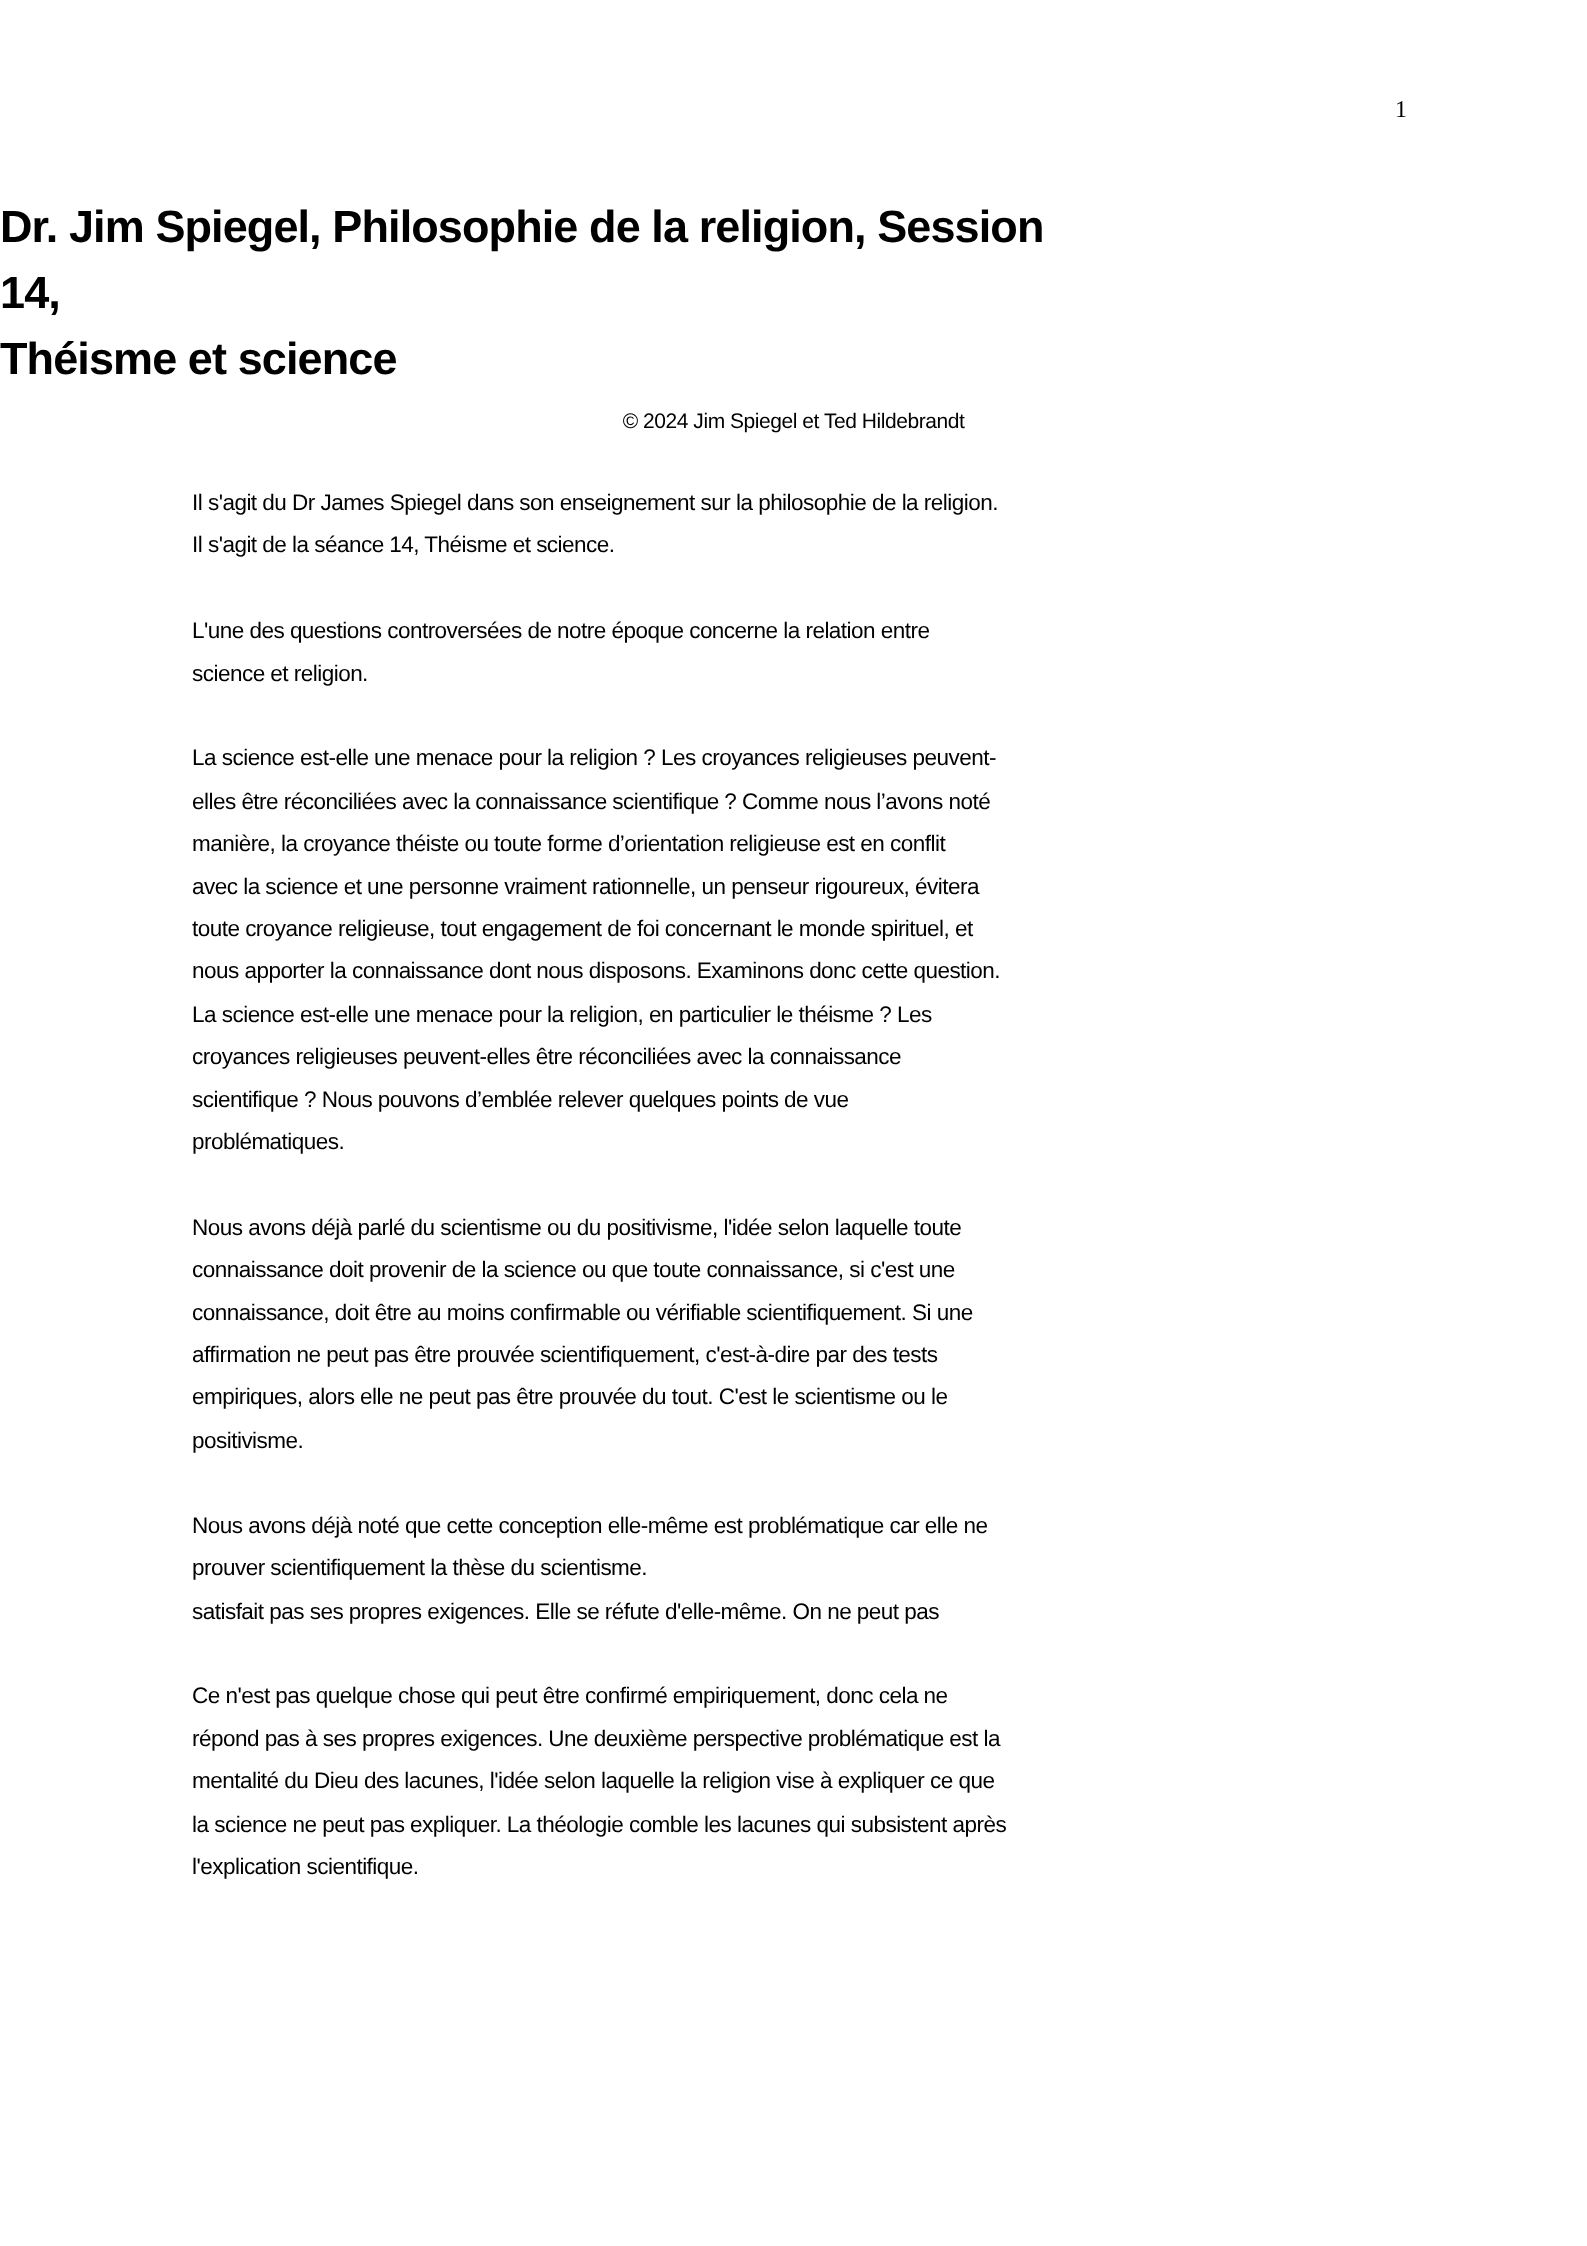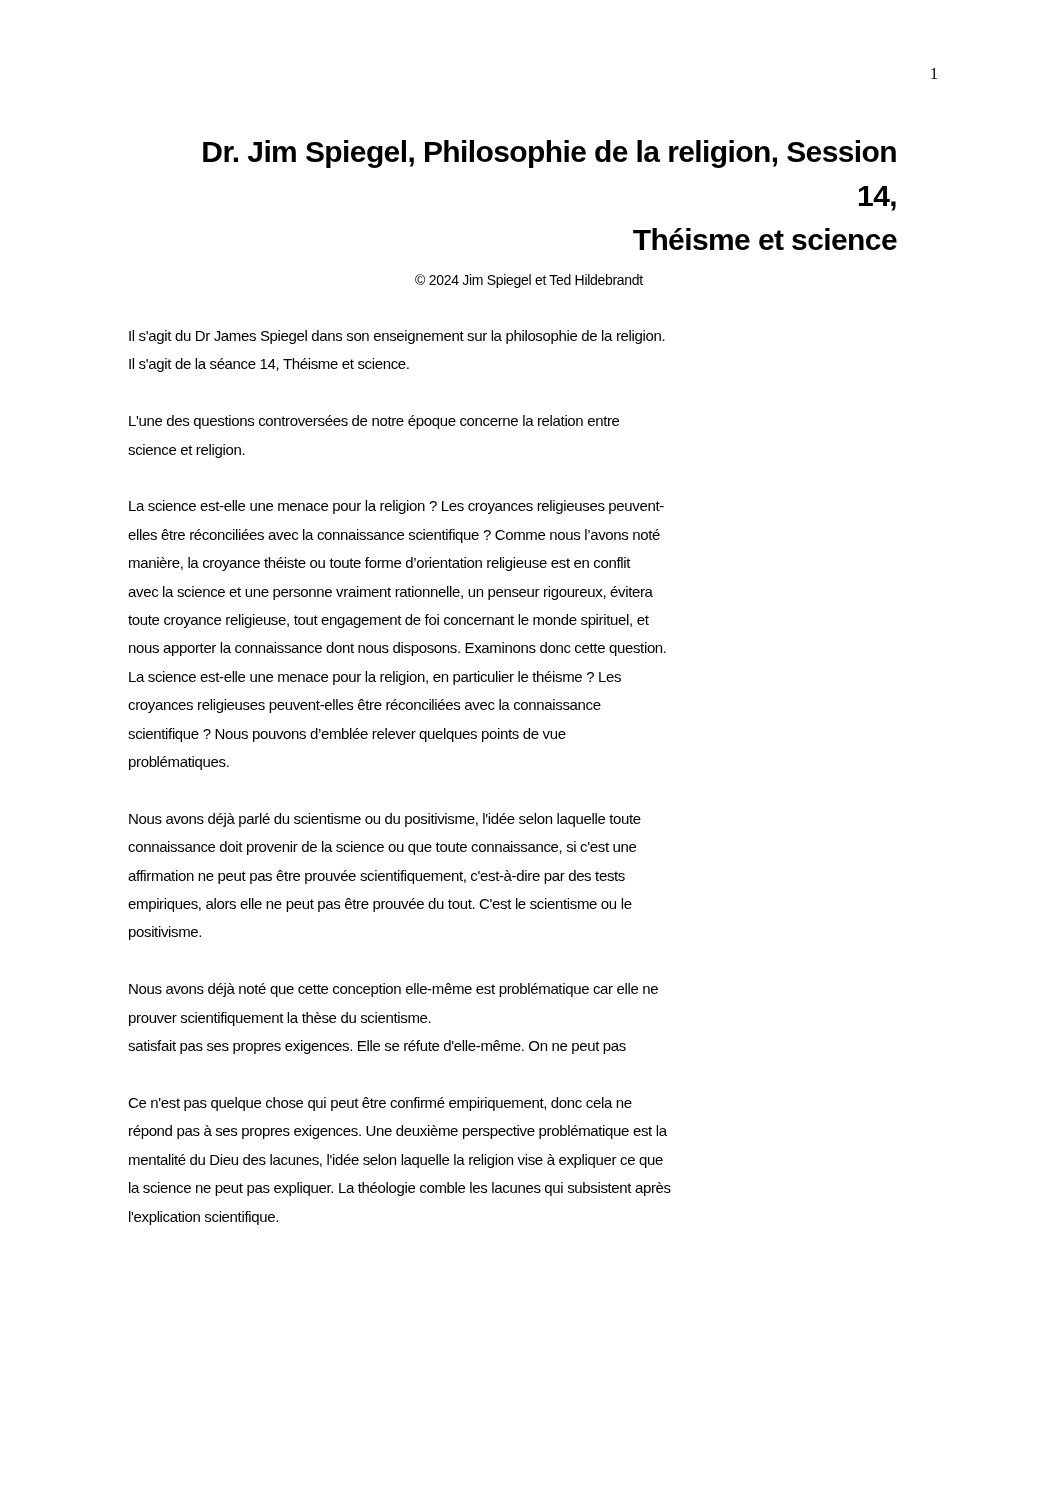"Dr. Jim Spiegel, Philosophie de" .title { text-align: right -> left }
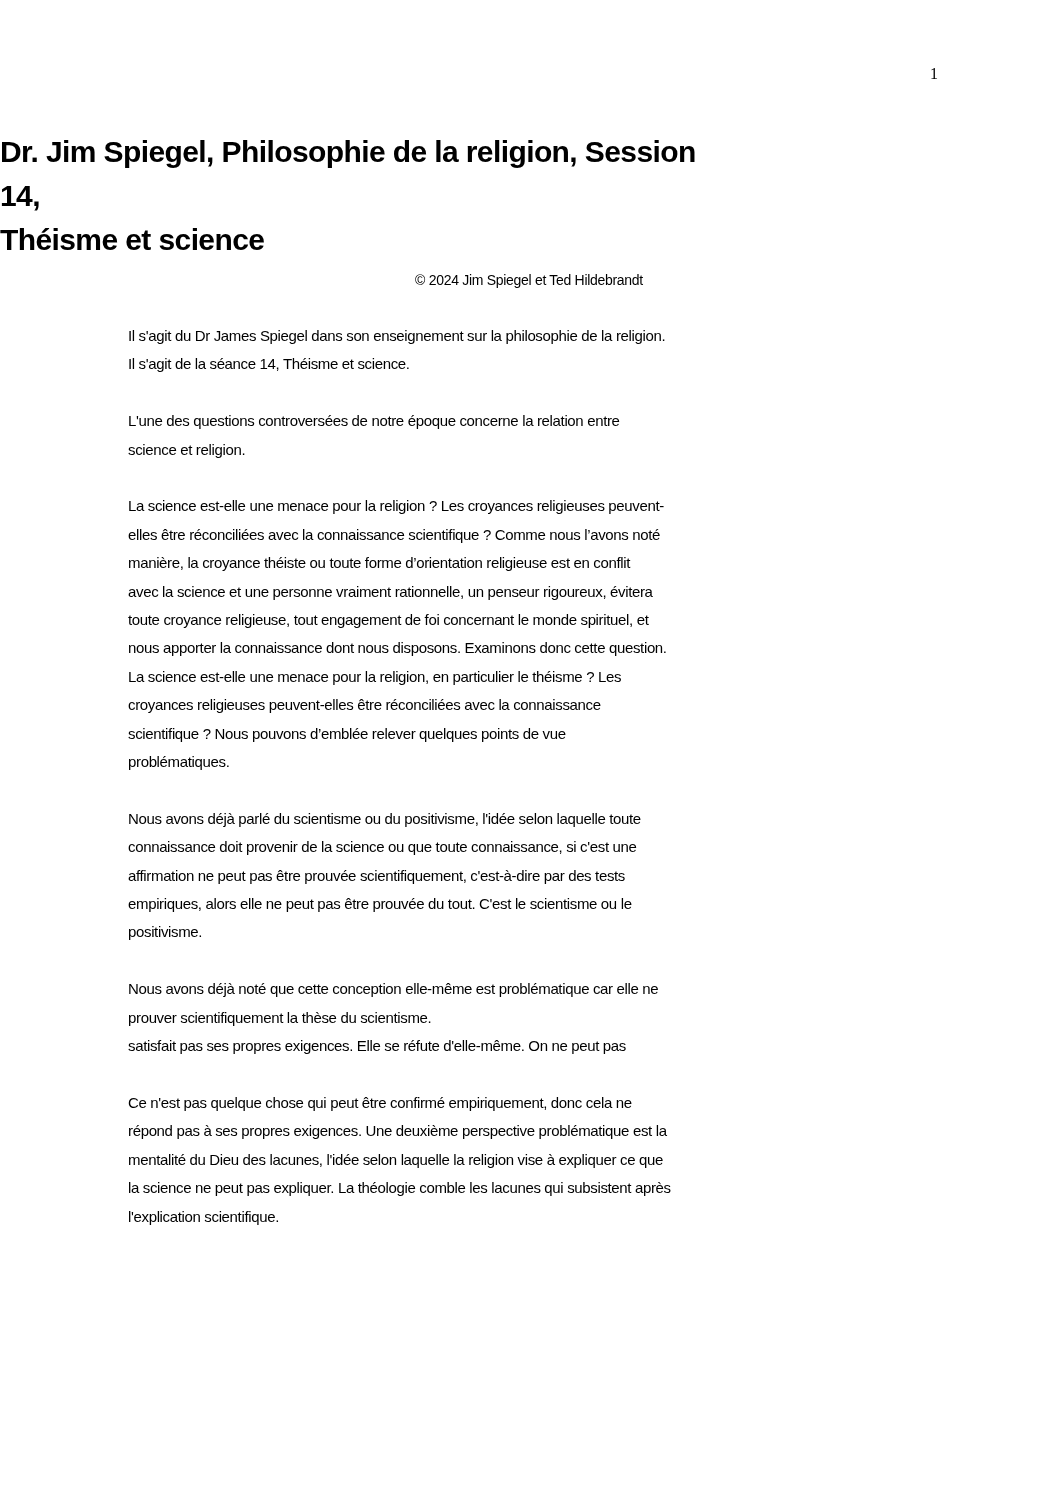"connaissance, doit être au moins" span.line { html: none -> <span>connaissance, doit être au moins confirmable ou vérifiable scientifiquement. Si une</span> }
